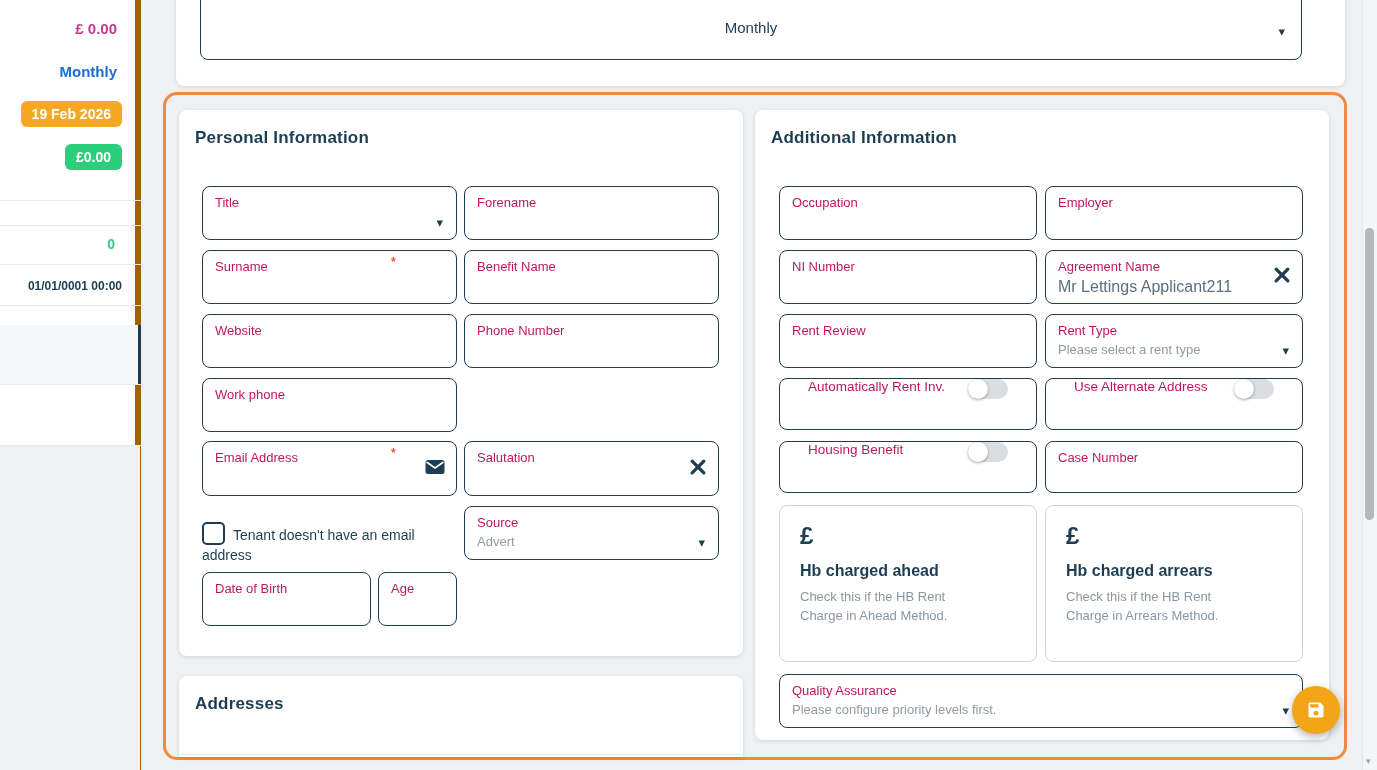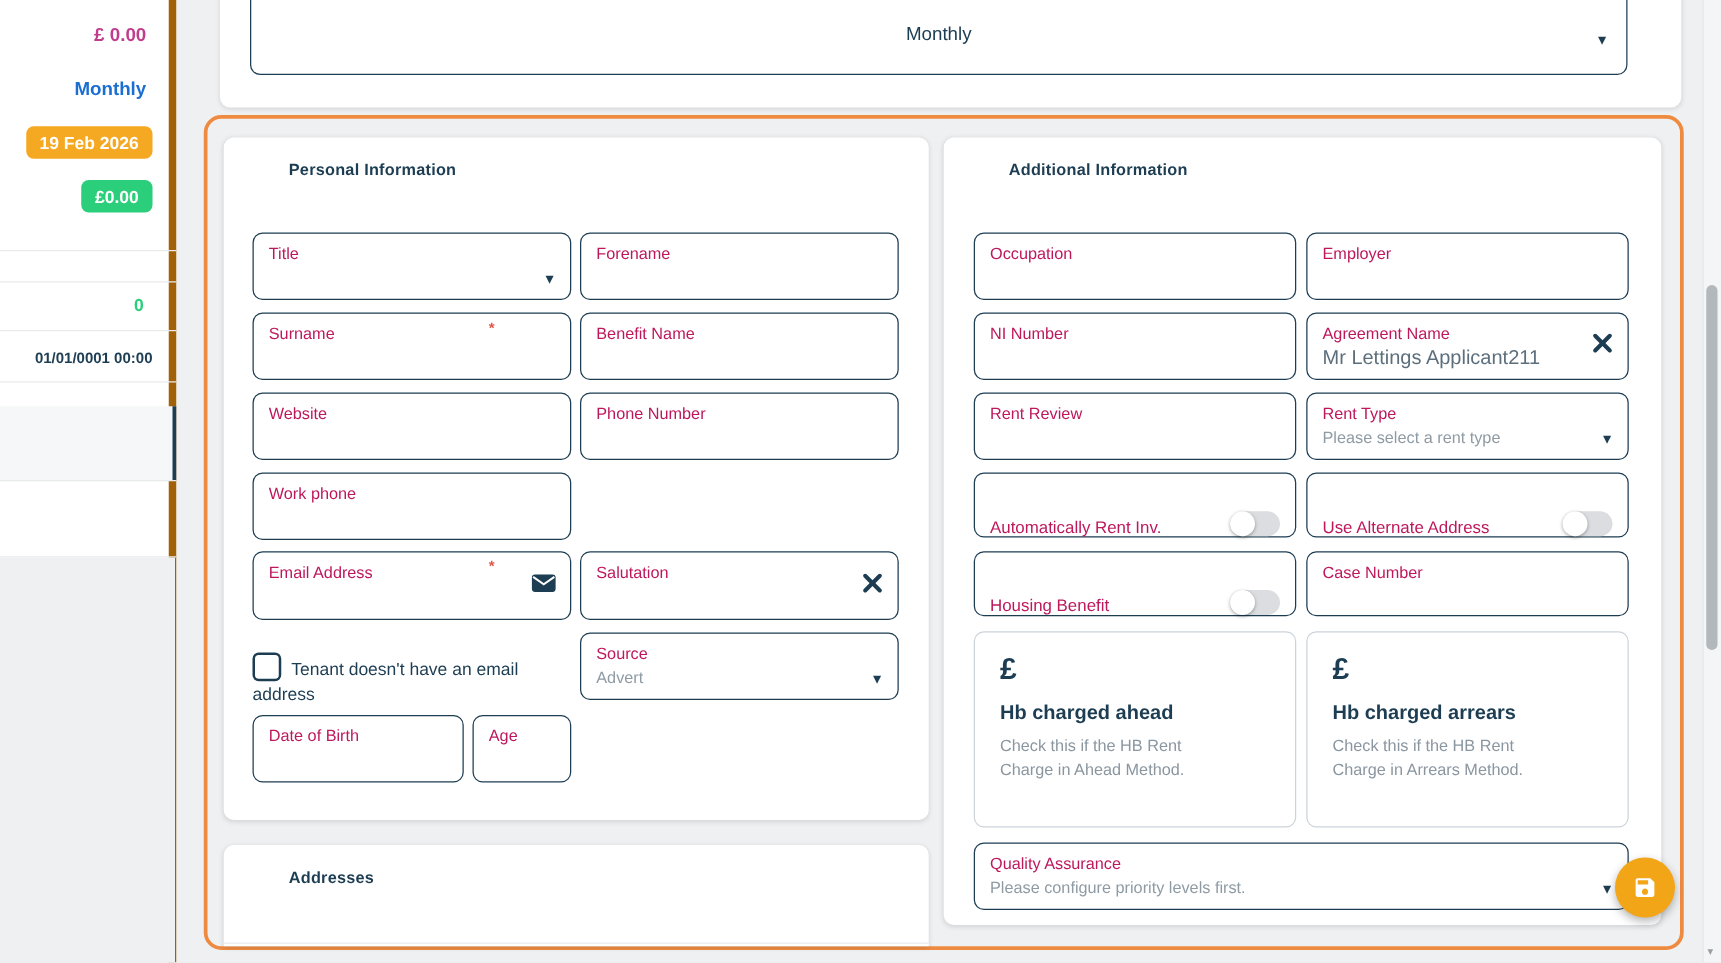"Personal Information" .heading { font-size: 13px -> 17px; margin-left: 36px -> none }
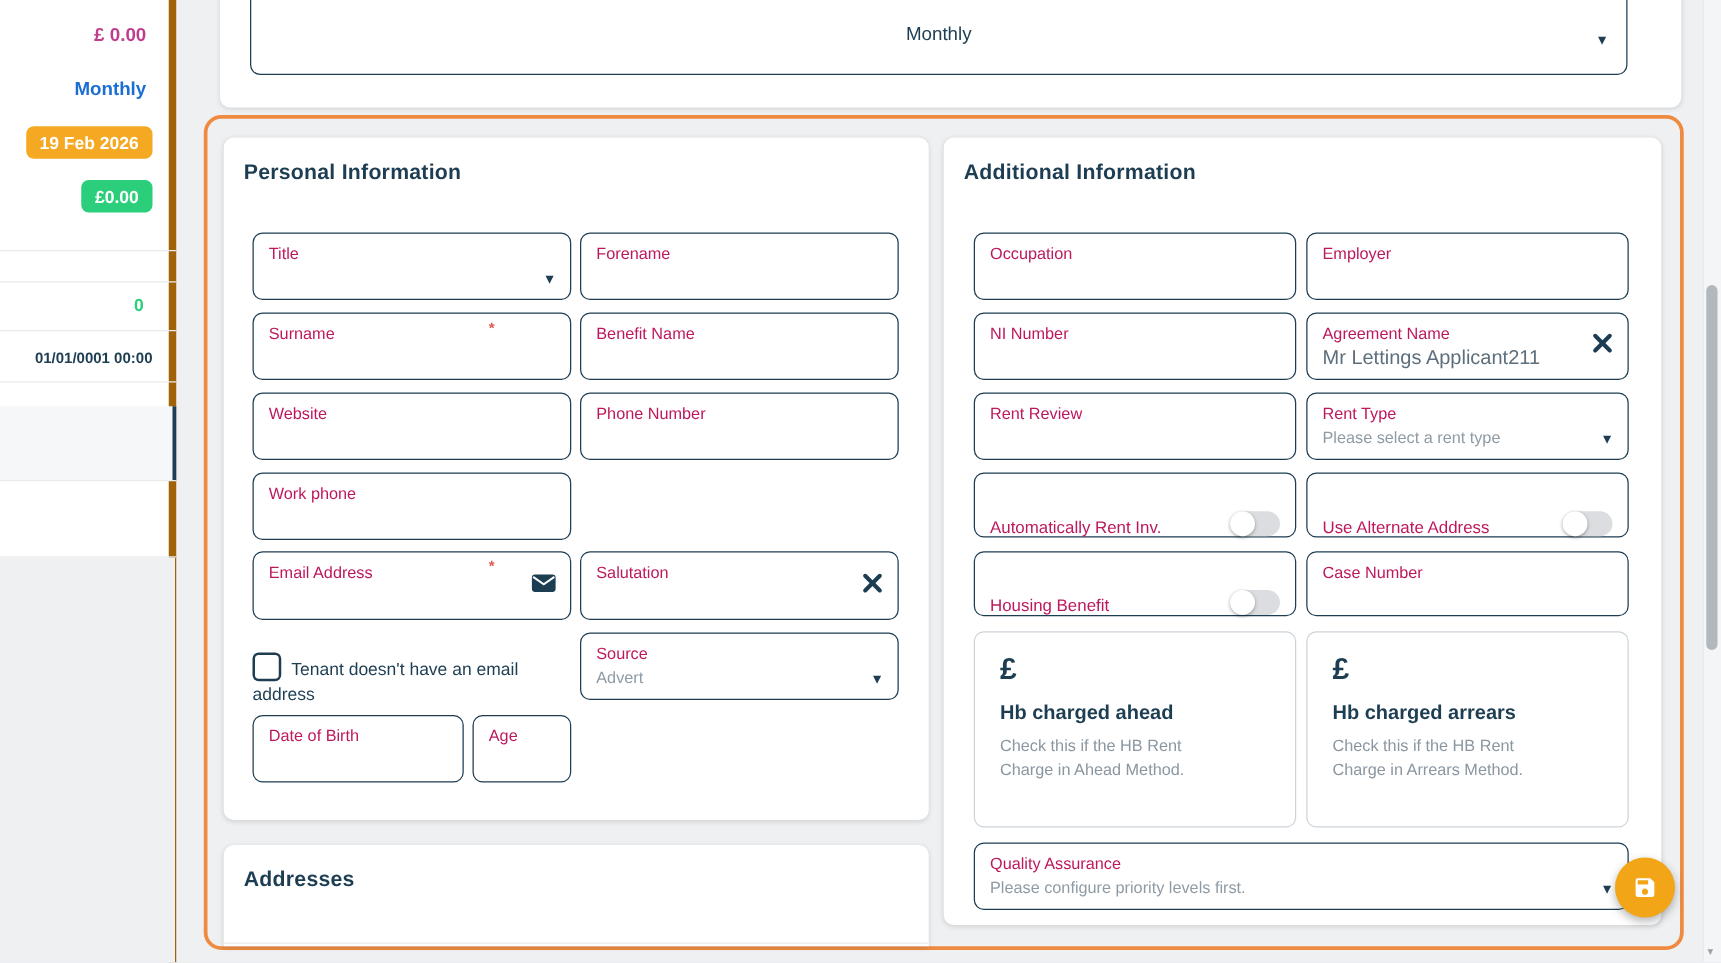"Automatically Rent Inv." .toggle-field { align-items: flex-end -> flex-start; padding: 0 12px -> 0 28px }
